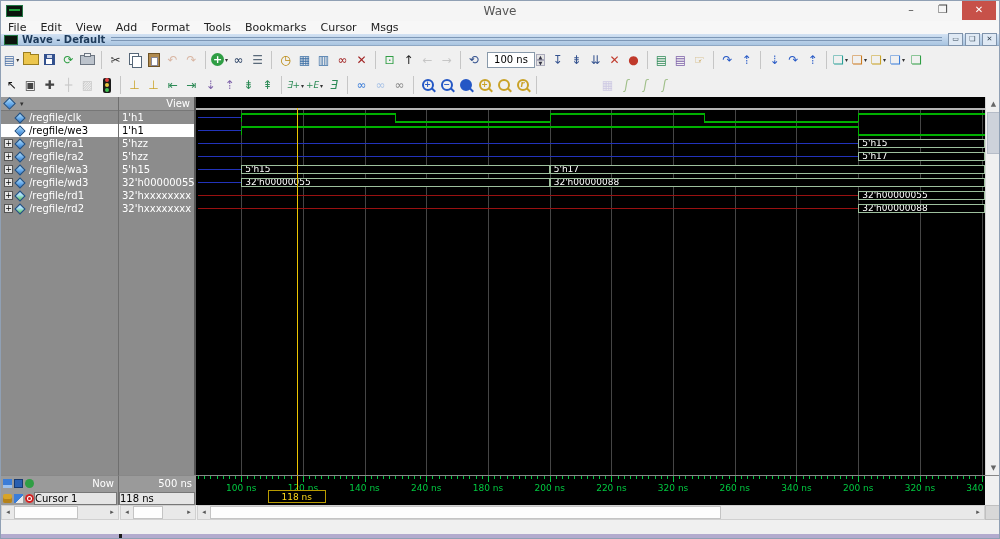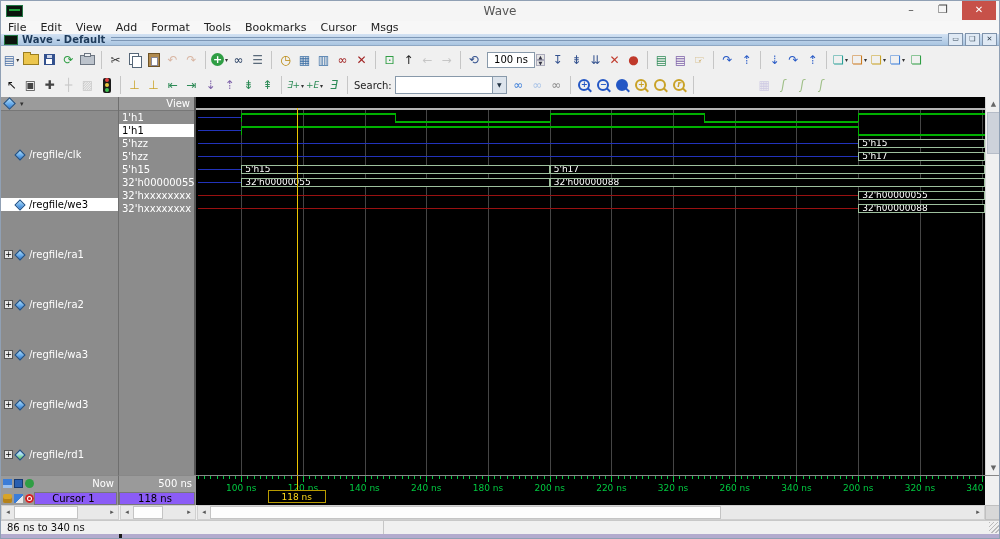"Search:" span.searchbox { html: <span> <span>Search:</span> <input> <span>▼</span> </span> -> none }
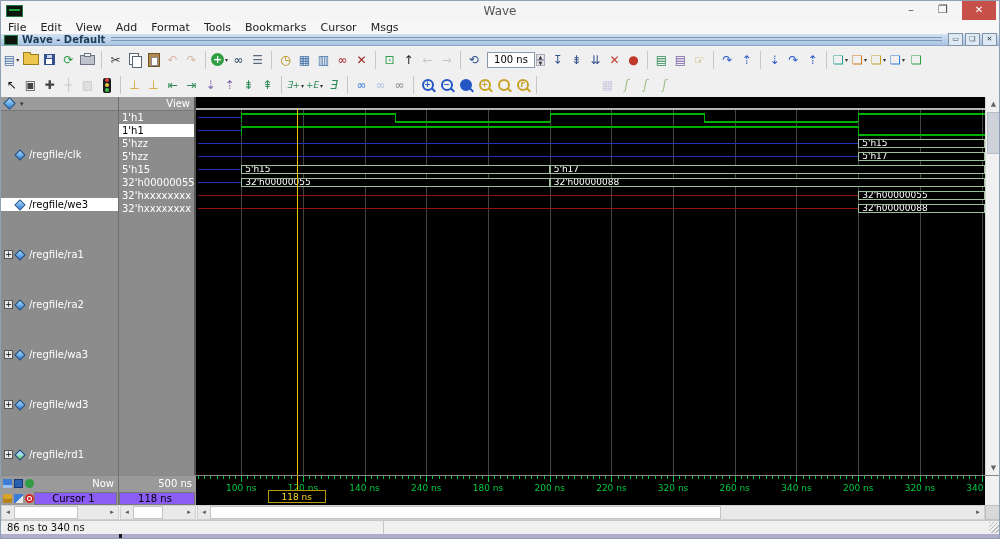"/regfile/clk" .srow { margin-top: 37px -> none }
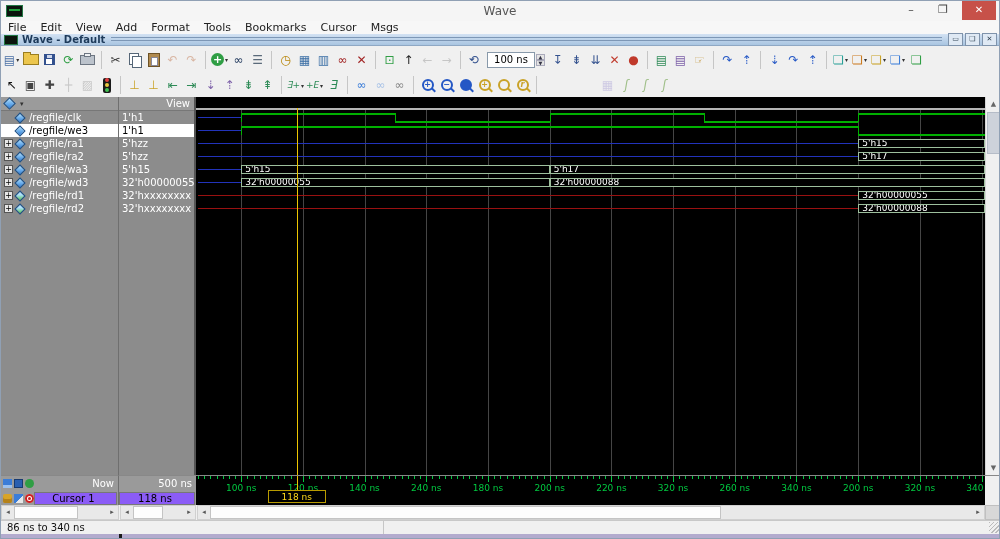"Cursor 1" .fcell { background: #8b5cf6 -> #e5e5e5; text-align: center -> left }
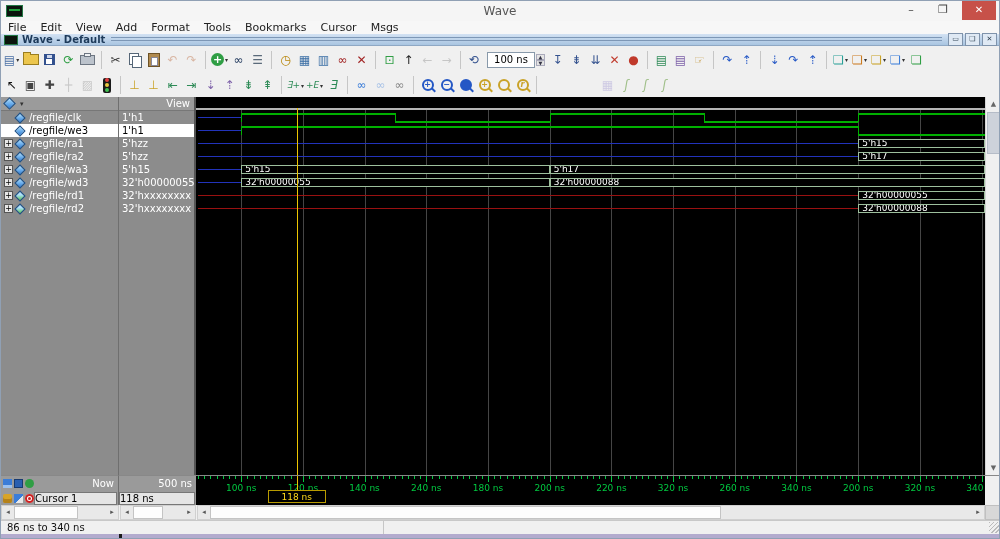"86 ns to 340 ns" div { html: <div> <span>86 ns to 340 ns</span> <span></span> </div> -> none }
